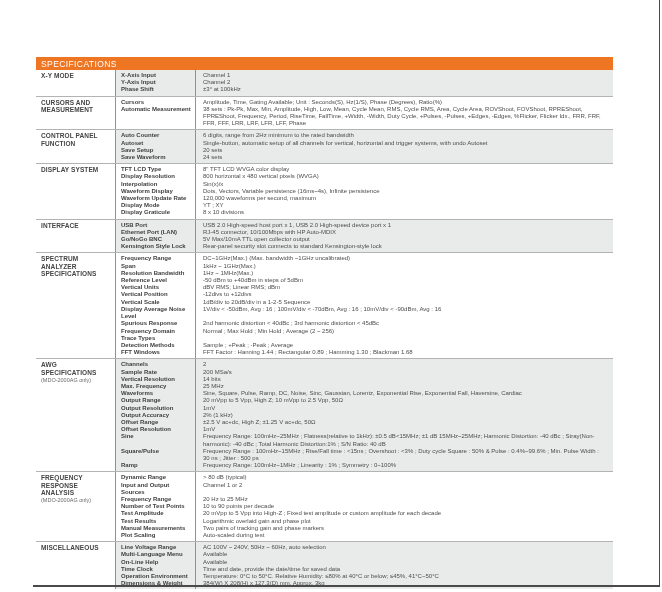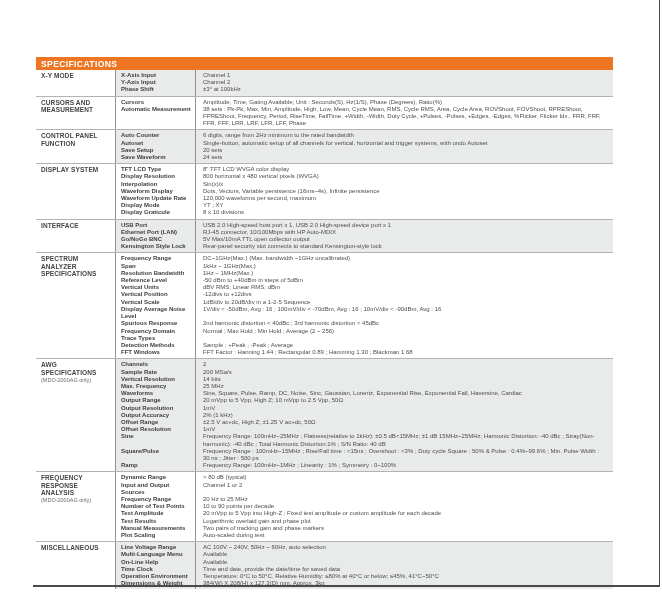"SPECIFICATIONS" .spec-header span { font-weight: bold -> normal }
